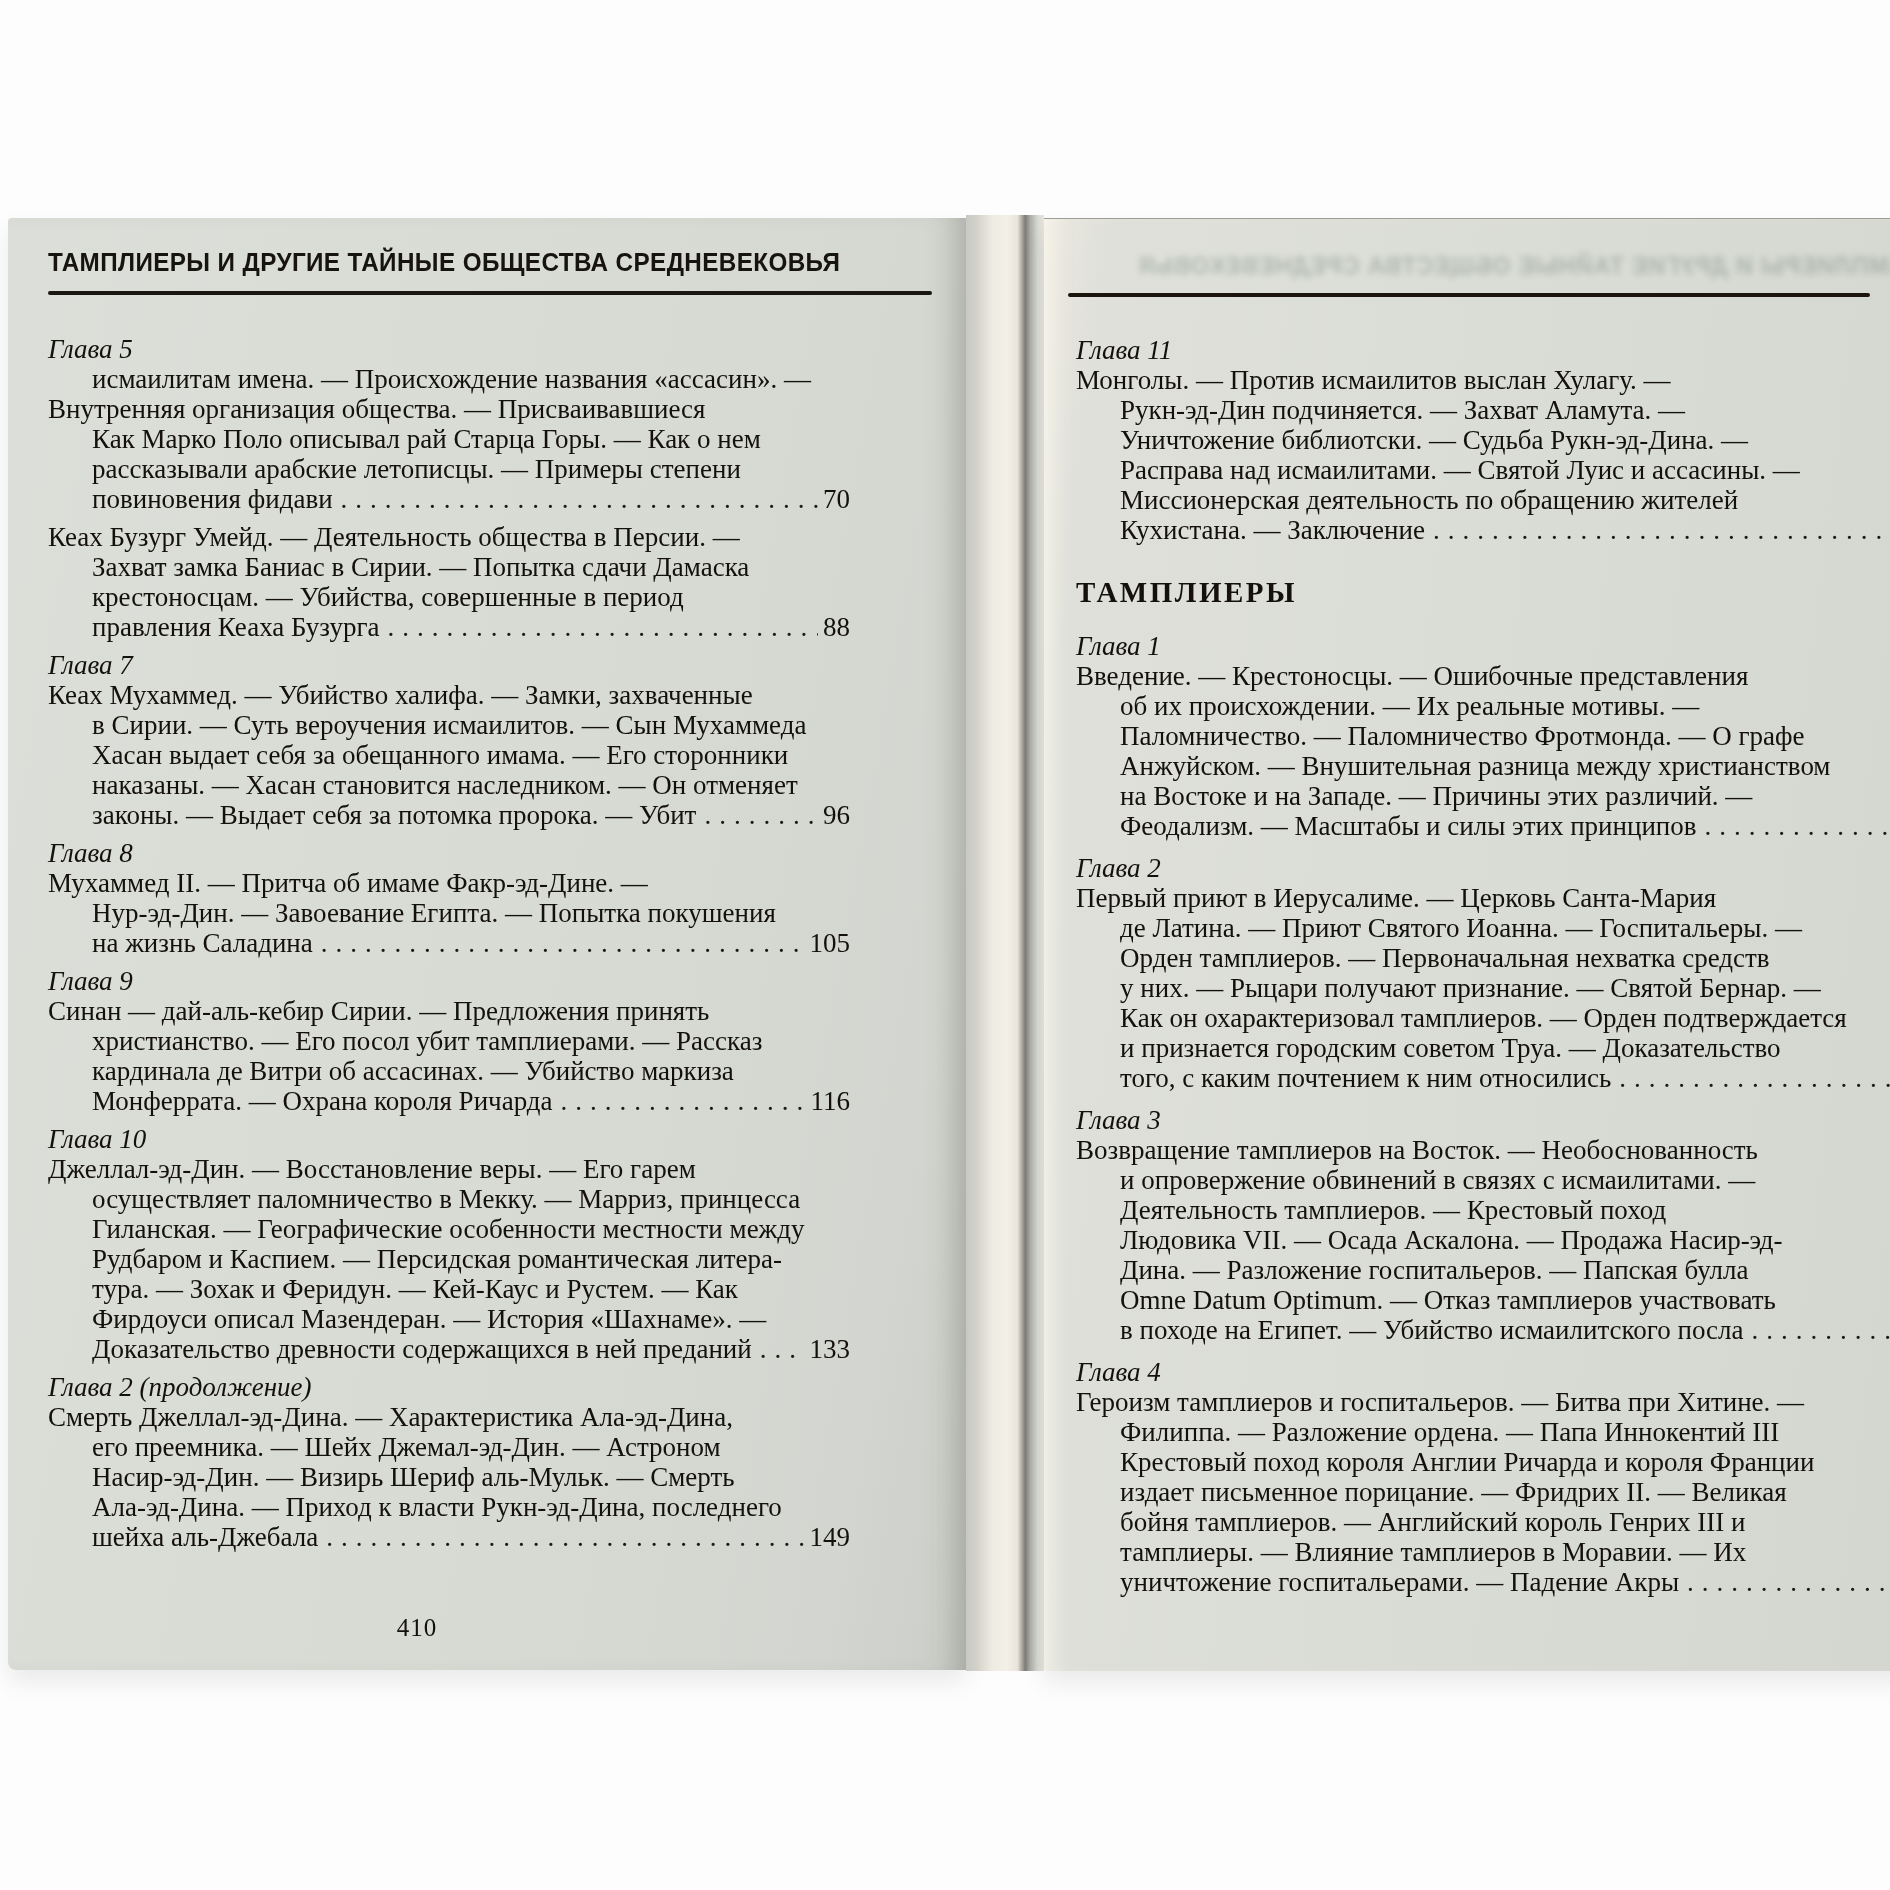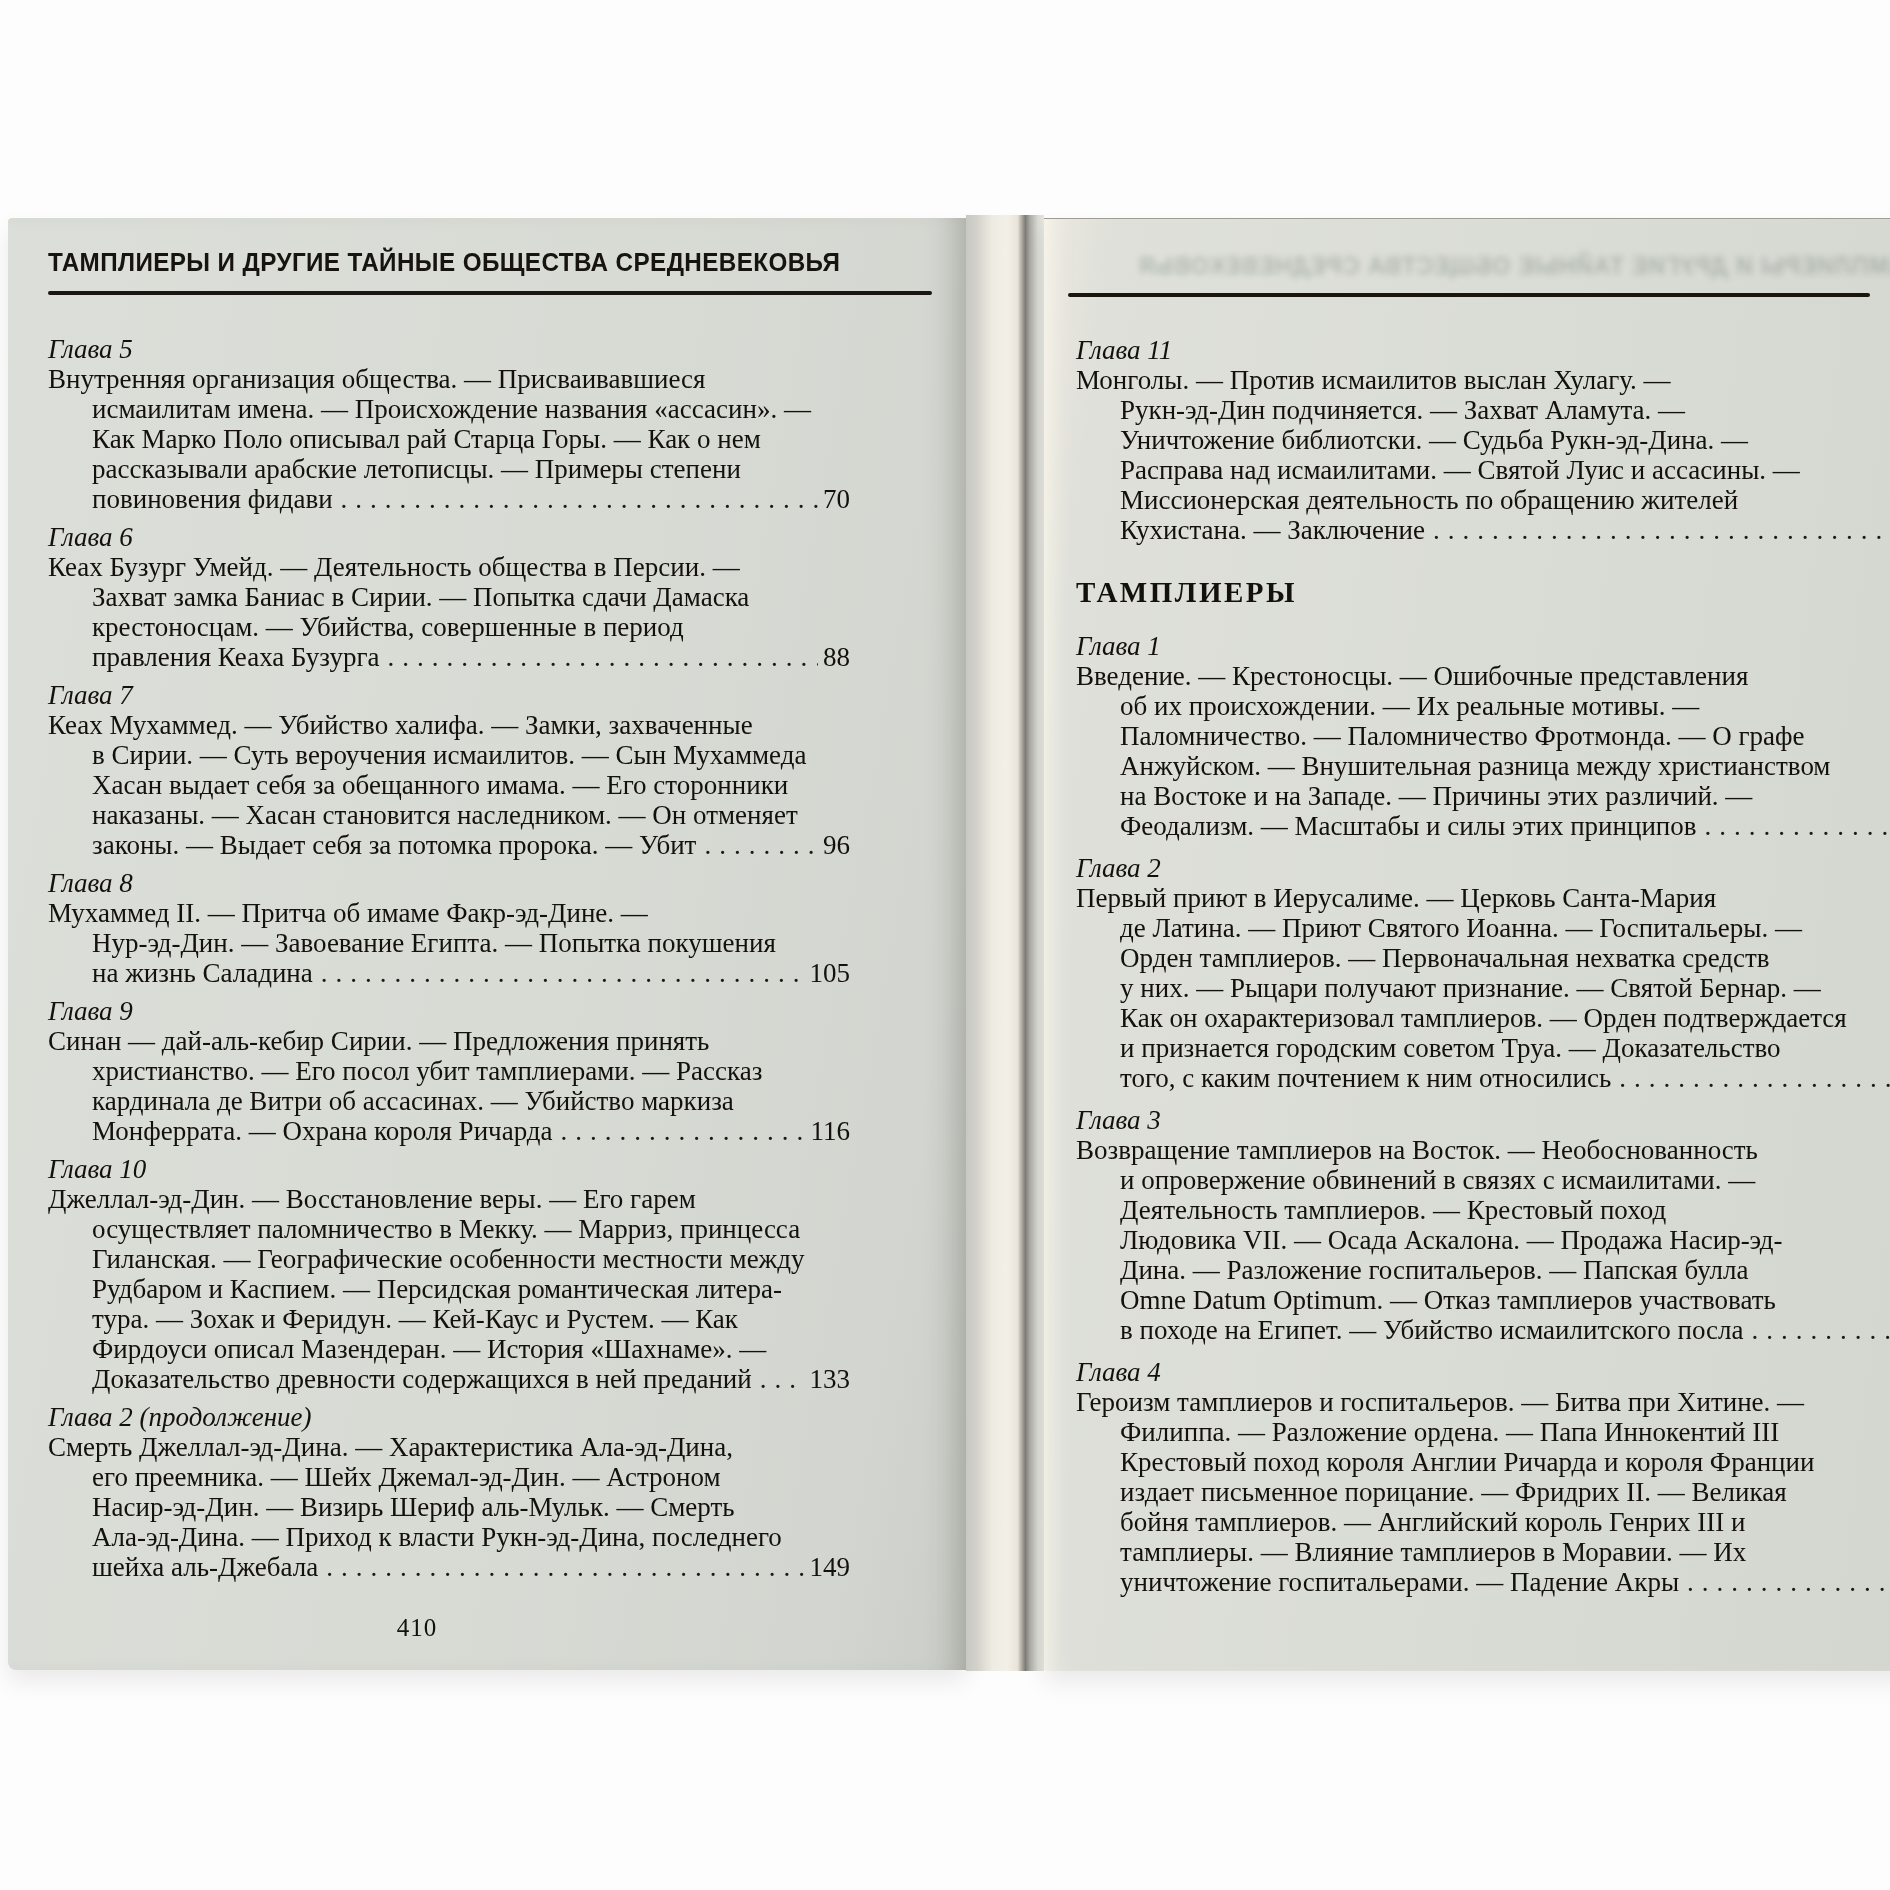"Внутренняя организация общества. —" div.line { order: before "исмаилитам имена. — Происхождение" -> after "исмаилитам имена. — Происхождение" }
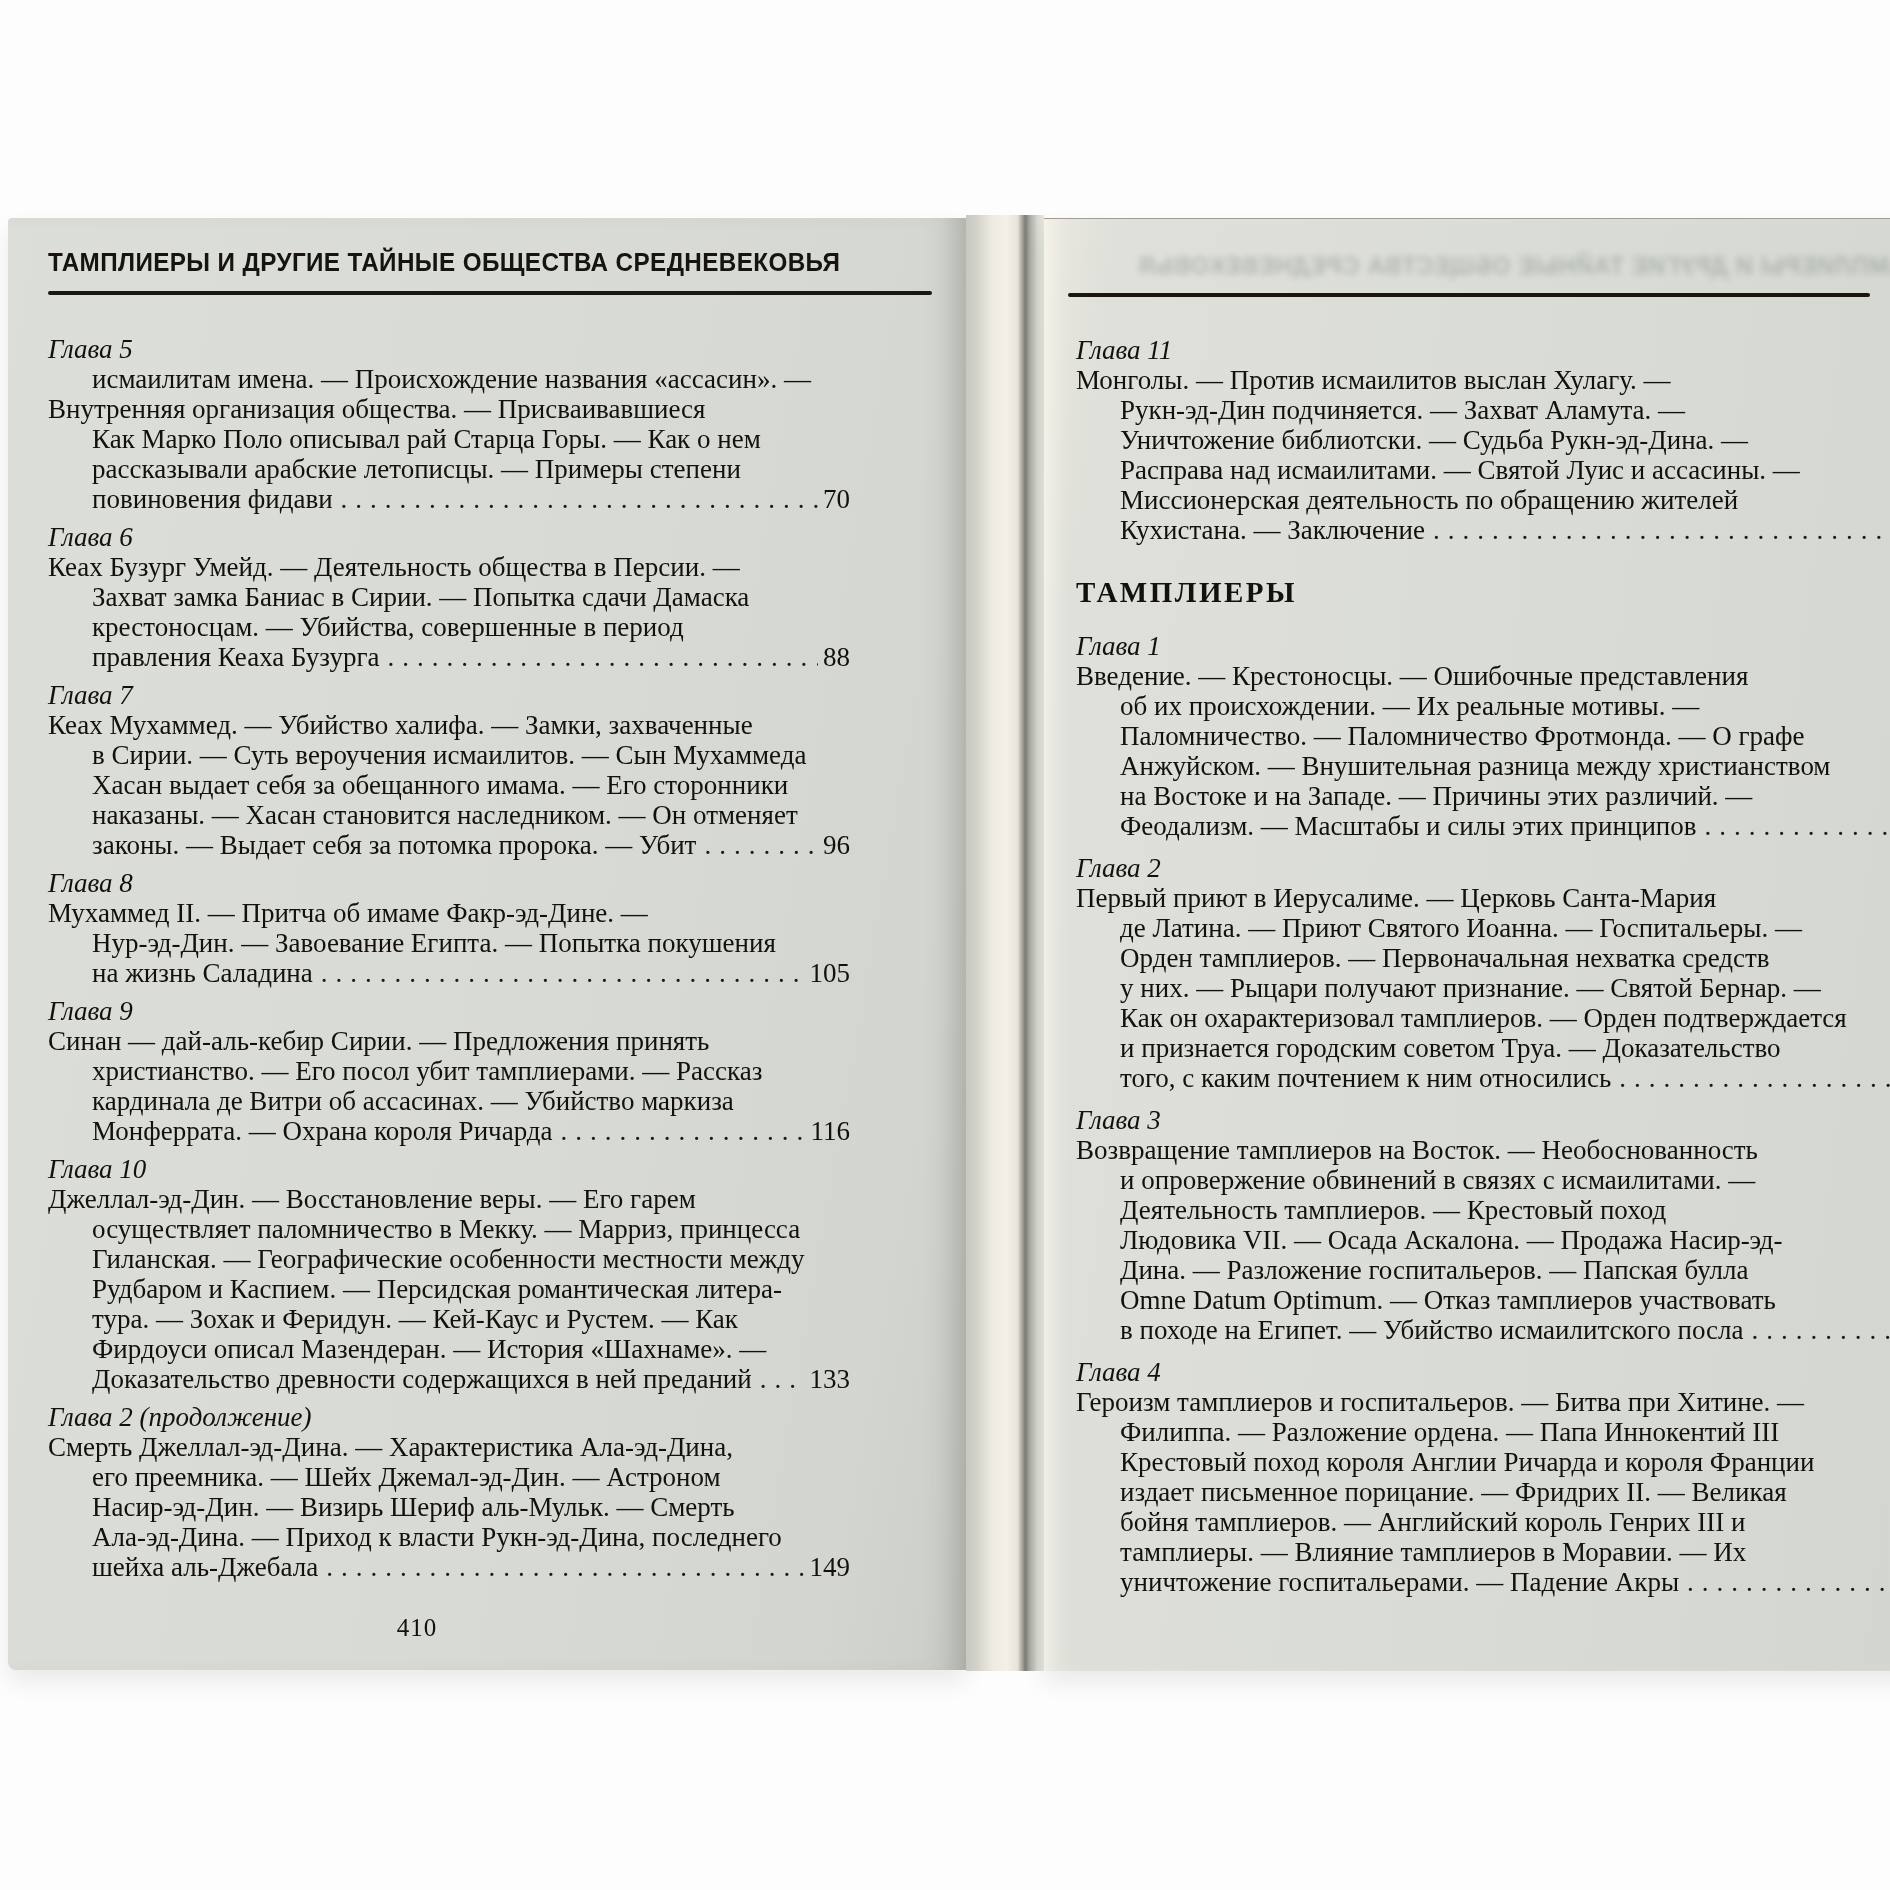"Глава 6" div.chapter { html: <div>Глава 6</div> -> none }
